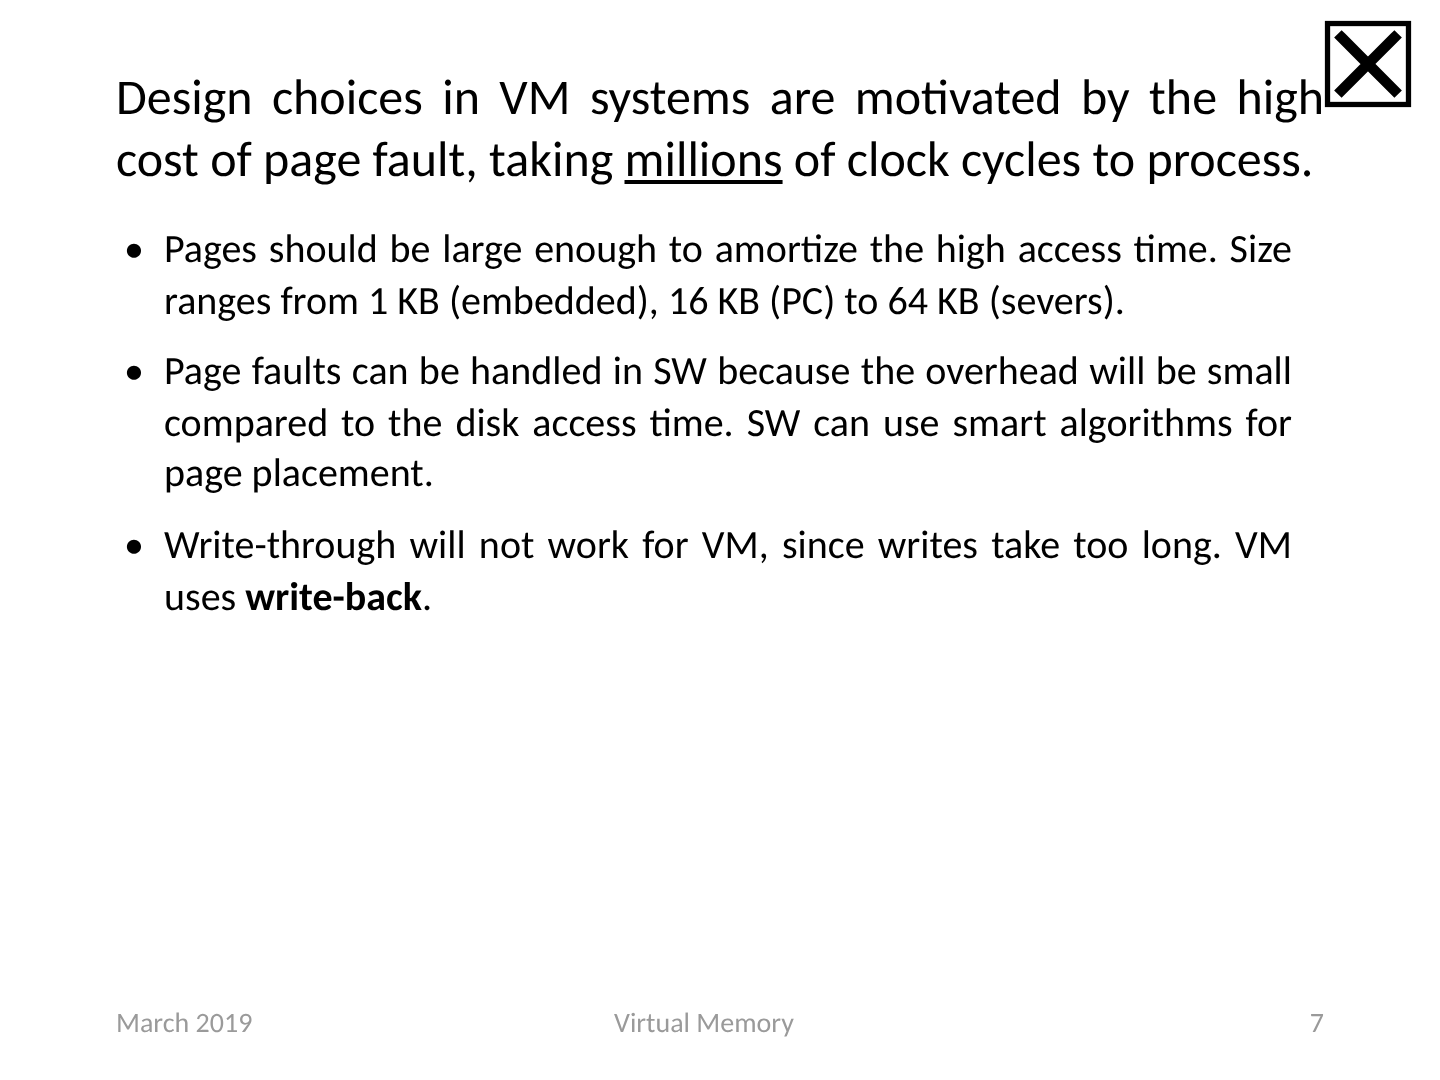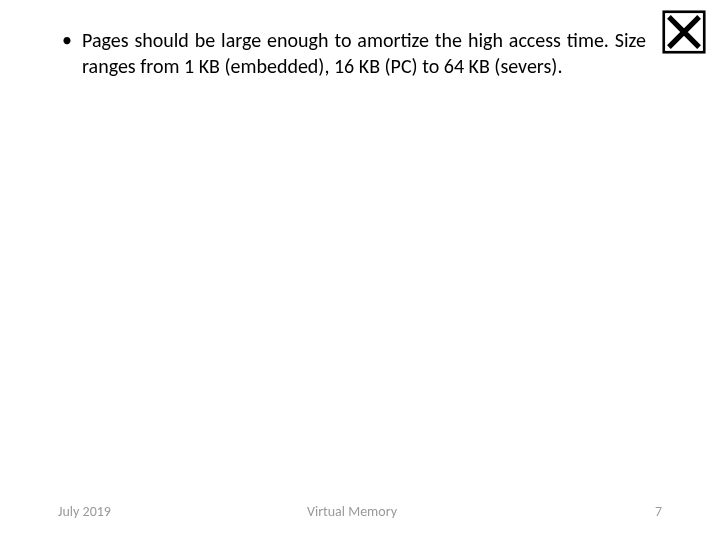"Design choices in VM systems" div.title { html: none -> <div>Design choices in VM systems are motivated by the high cost of page fault, taking <span>millions</span> of clock cycles to process.</div> }
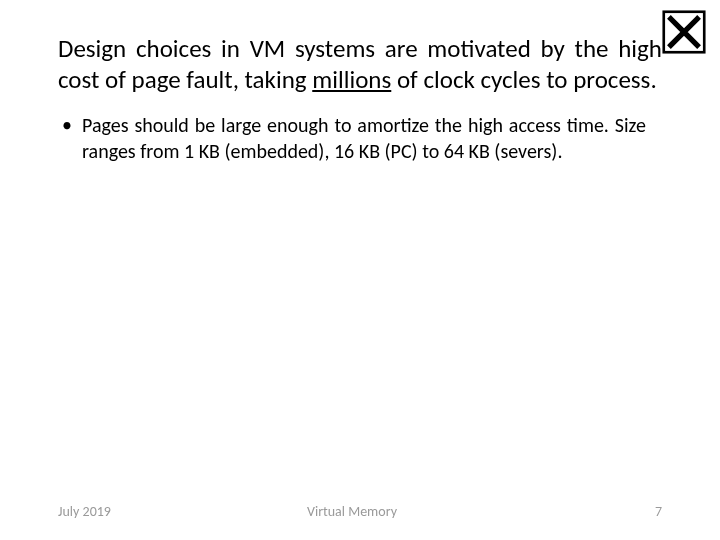"Page faults can be handled" li { html: none -> <li>Page faults can be handled in SW because the overhead will be small compared to the disk access time. SW can use smart algorithms for page placement.</li> }
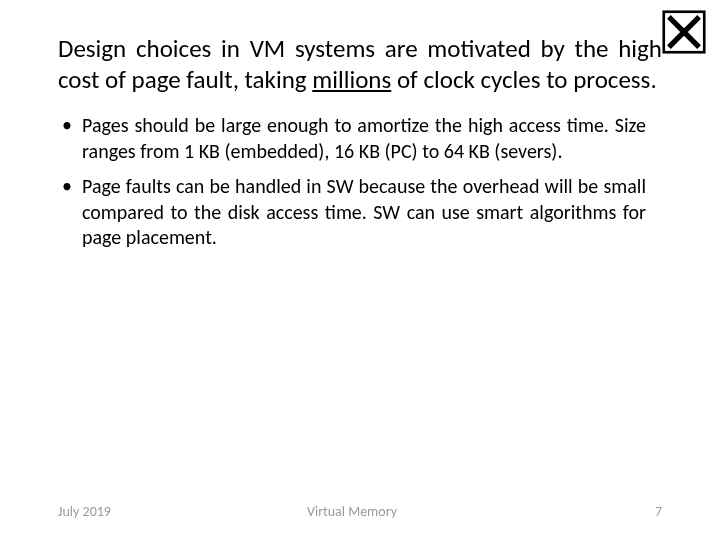"Write-through will not work for" li { html: none -> <li>Write-through will not work for VM, since writes take too long. VM uses <span>write-back</span>.</li> }
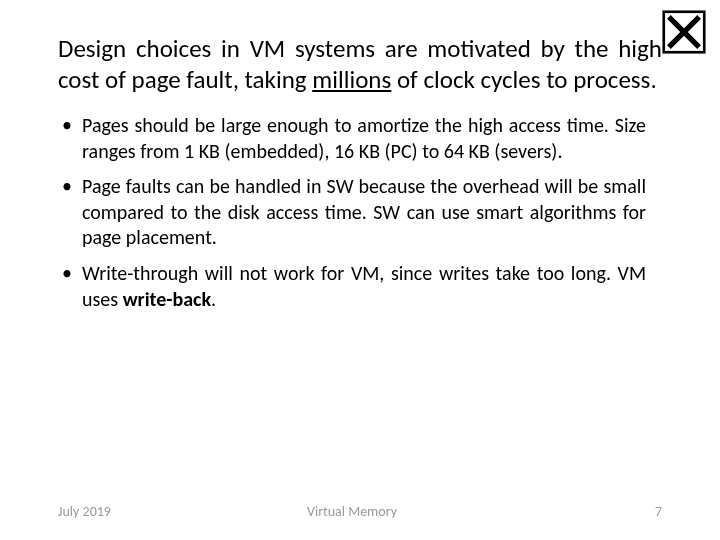"July 2019" span.left { text: July -> March }
